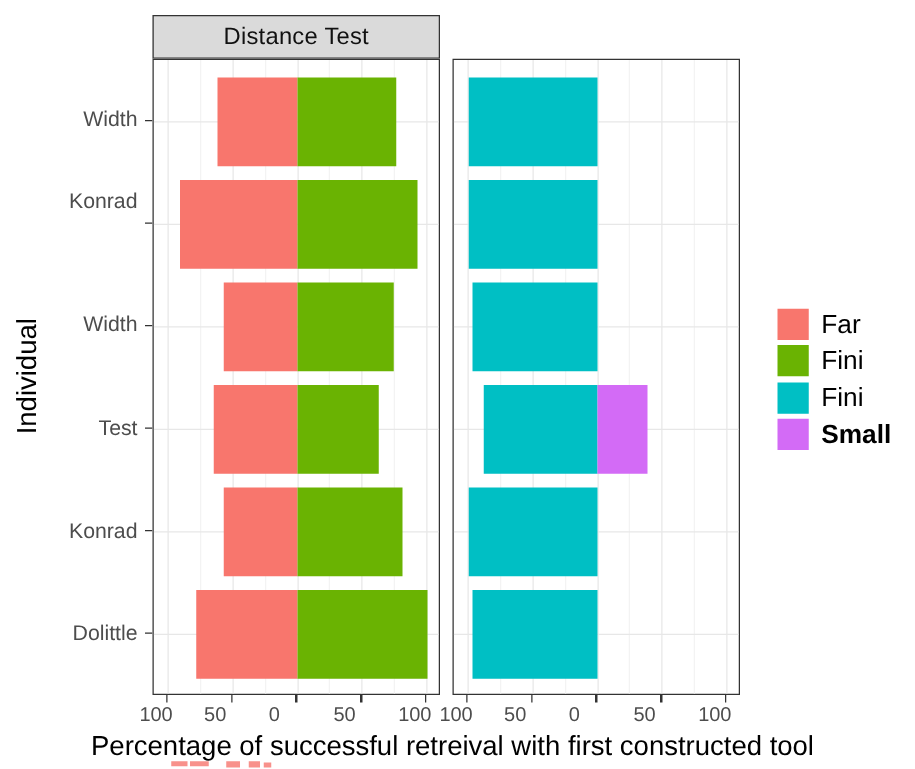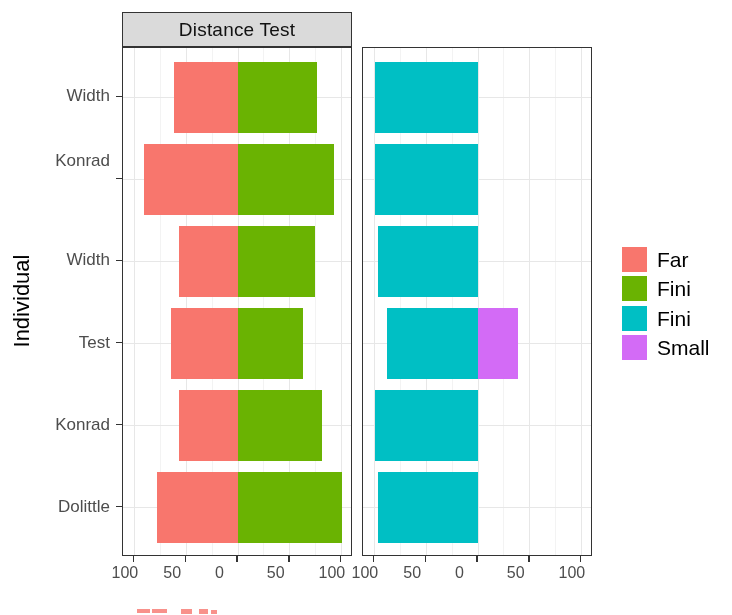"Small" div.legend-entry { font-weight: none -> bold }
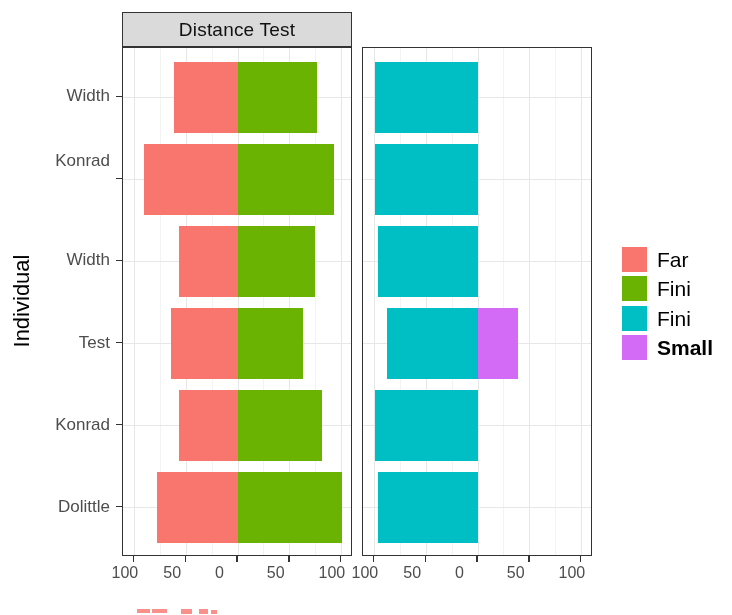"Percentage of successful retreival with" div.x-axis-title { html: none -> <div>Percentage of successful retreival with first constructed tool</div> }
